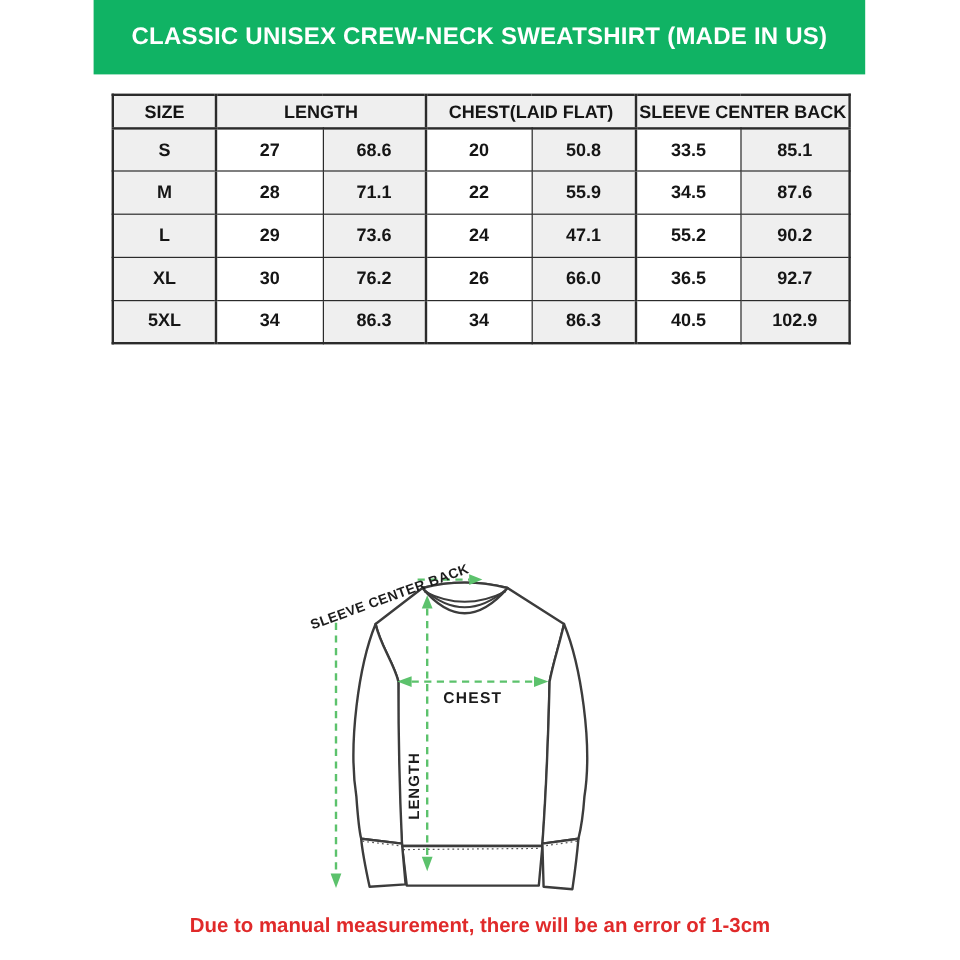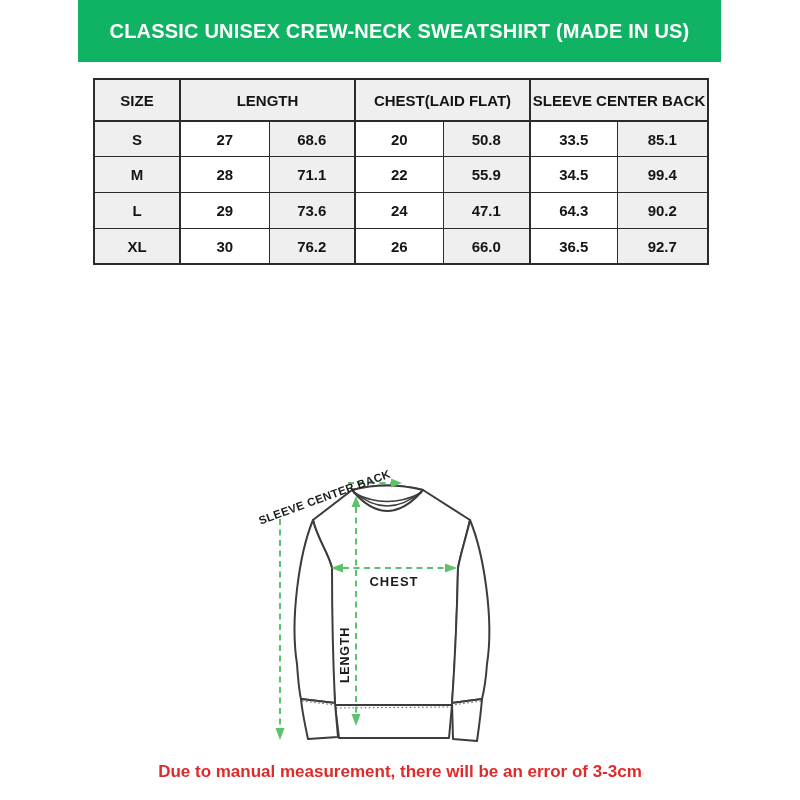"SIZE" table.size-table tr.group-row th { height: 42px -> 28px }
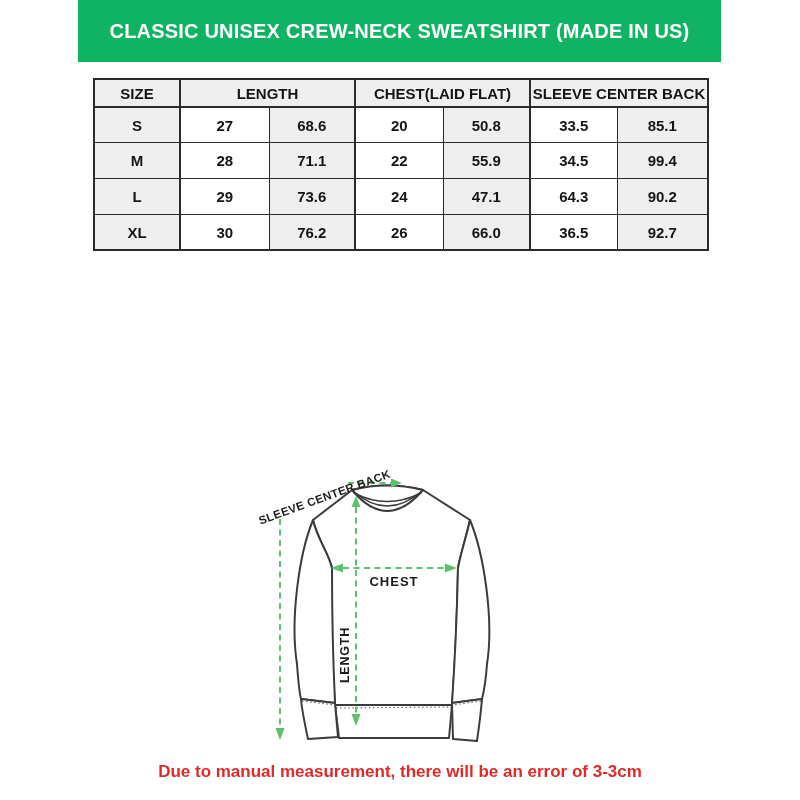"99.4" td.shade { text: 99.4 -> 87.6 }
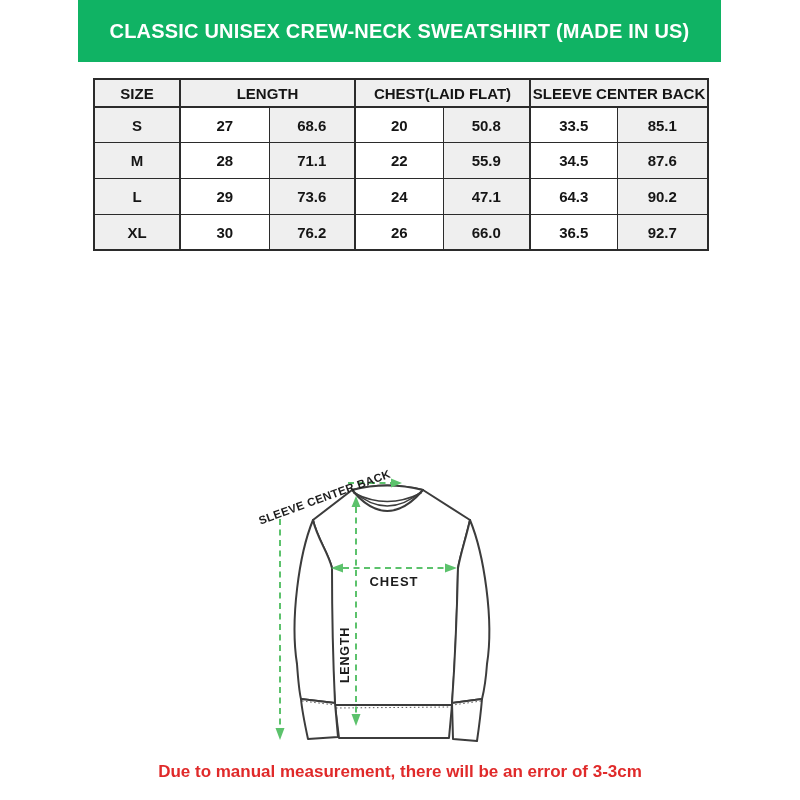"64.3" td.grp { text: 64.3 -> 55.2 }
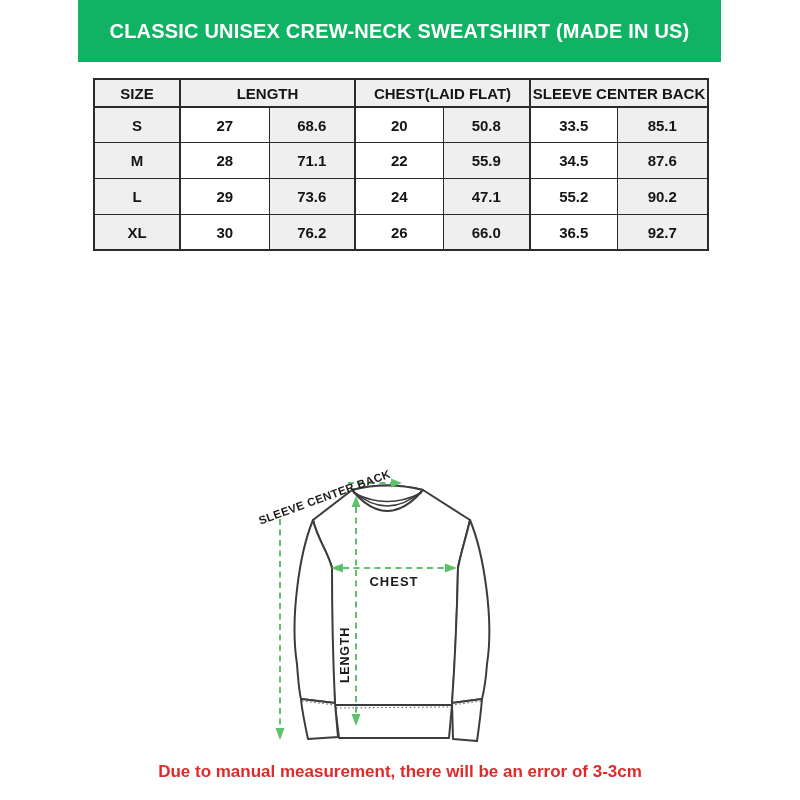"5XL" tr.data-row { html: none -> <tr> <td>5XL</td> <td>34</td> <td>86.3</td> <td>34</td> <td>86.3</td> <td>40.5</td> <td>102.9</td> </tr> }
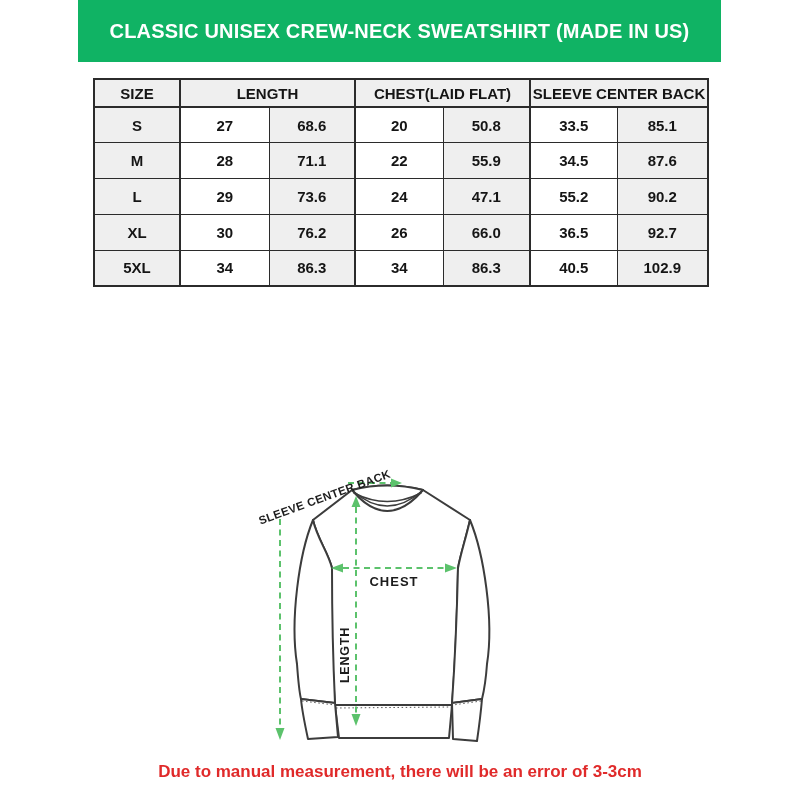"Due to manual measurement, there" div.footer-note { text: 3-3cm -> 1-3cm }
